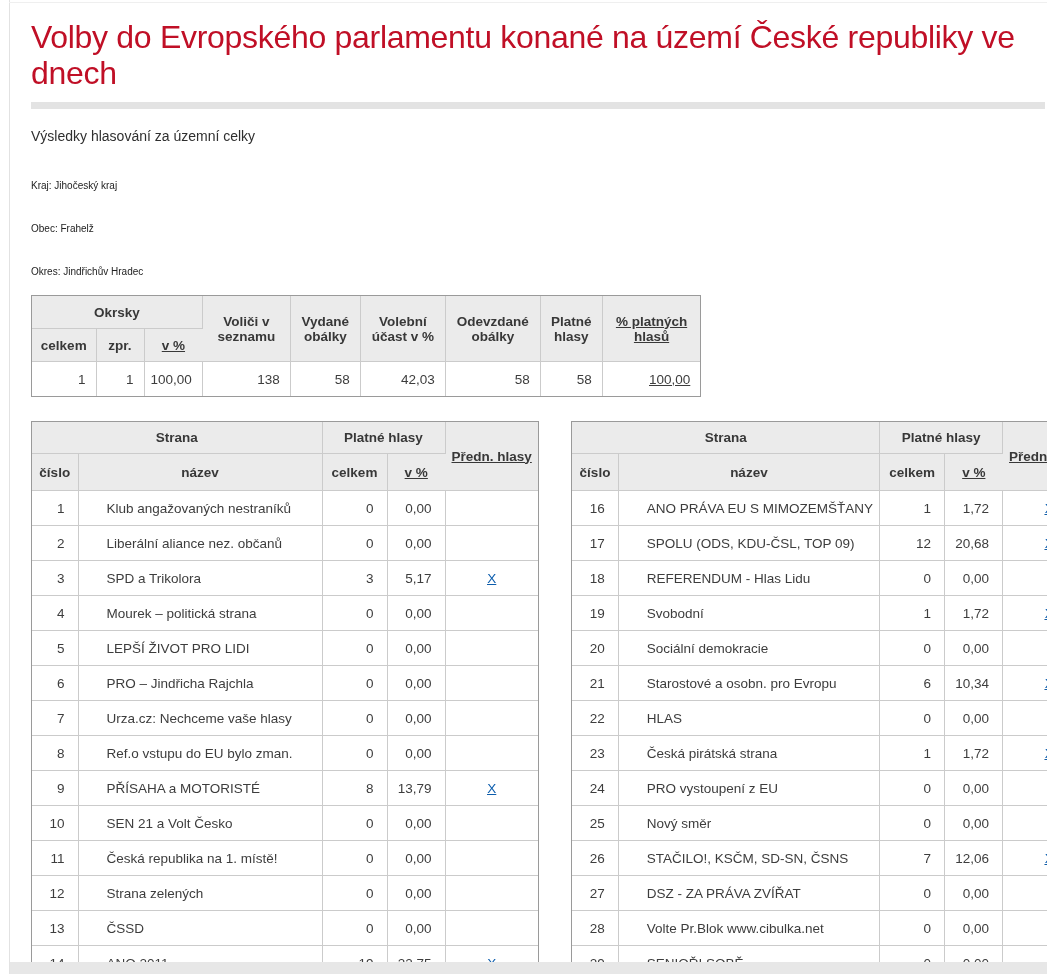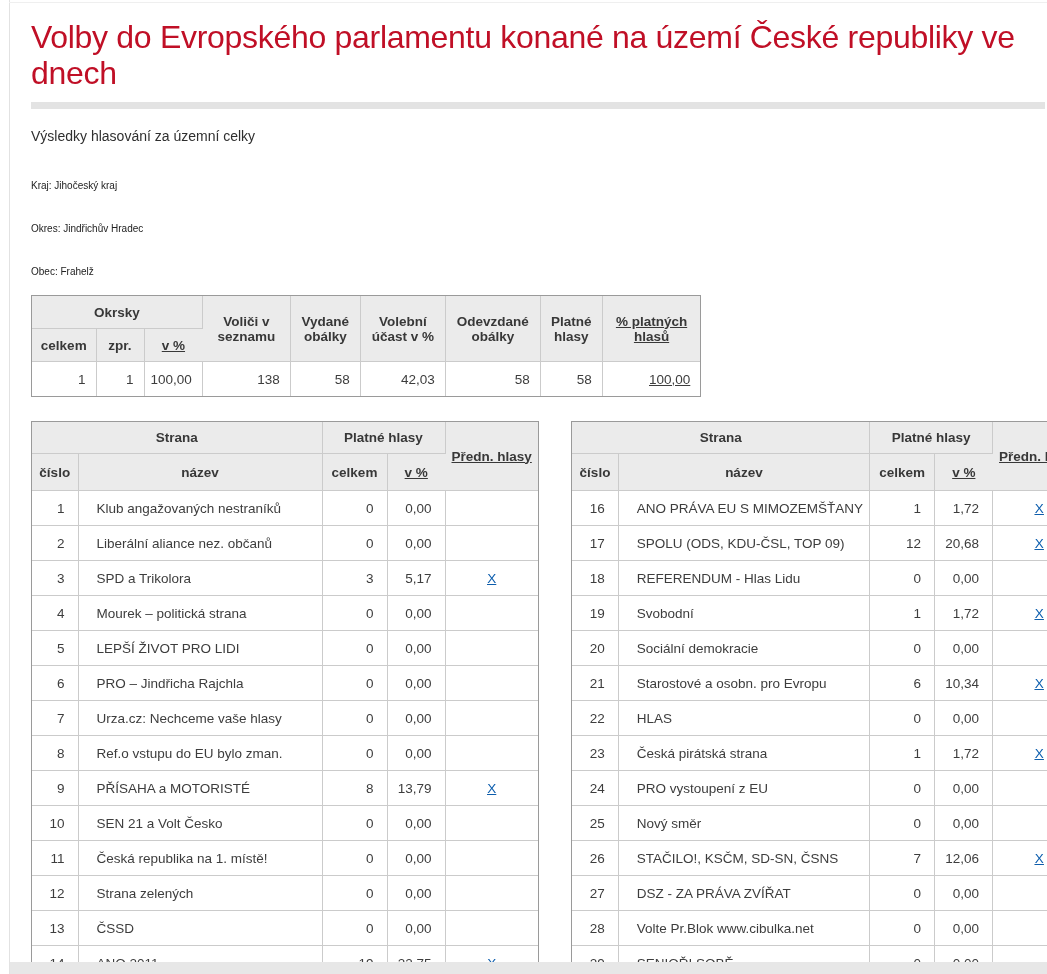"Okres: Jindřichův Hradec" p.region { order: before "Obec: Frahelž" -> after "Obec: Frahelž" }
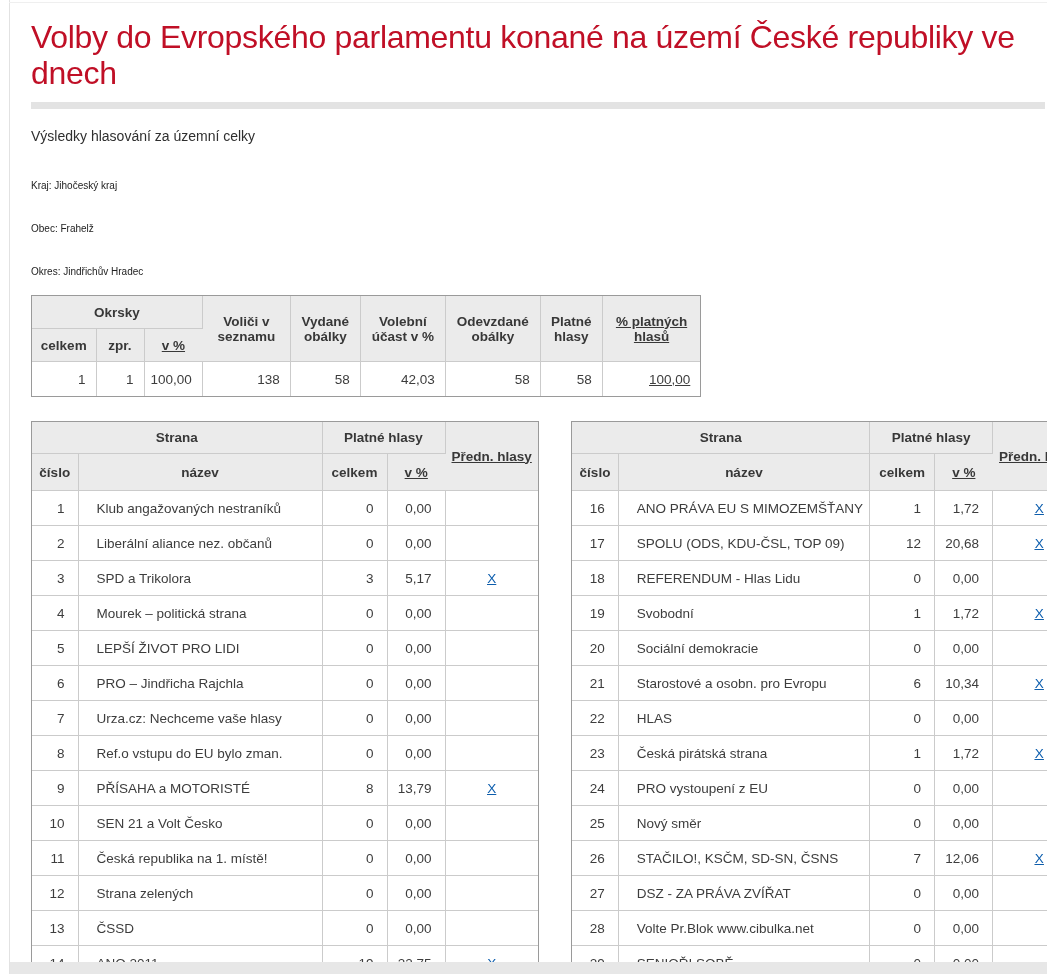"Klub angažovaných nestraníků" .party td.name { padding-left: 18px -> 28px }
